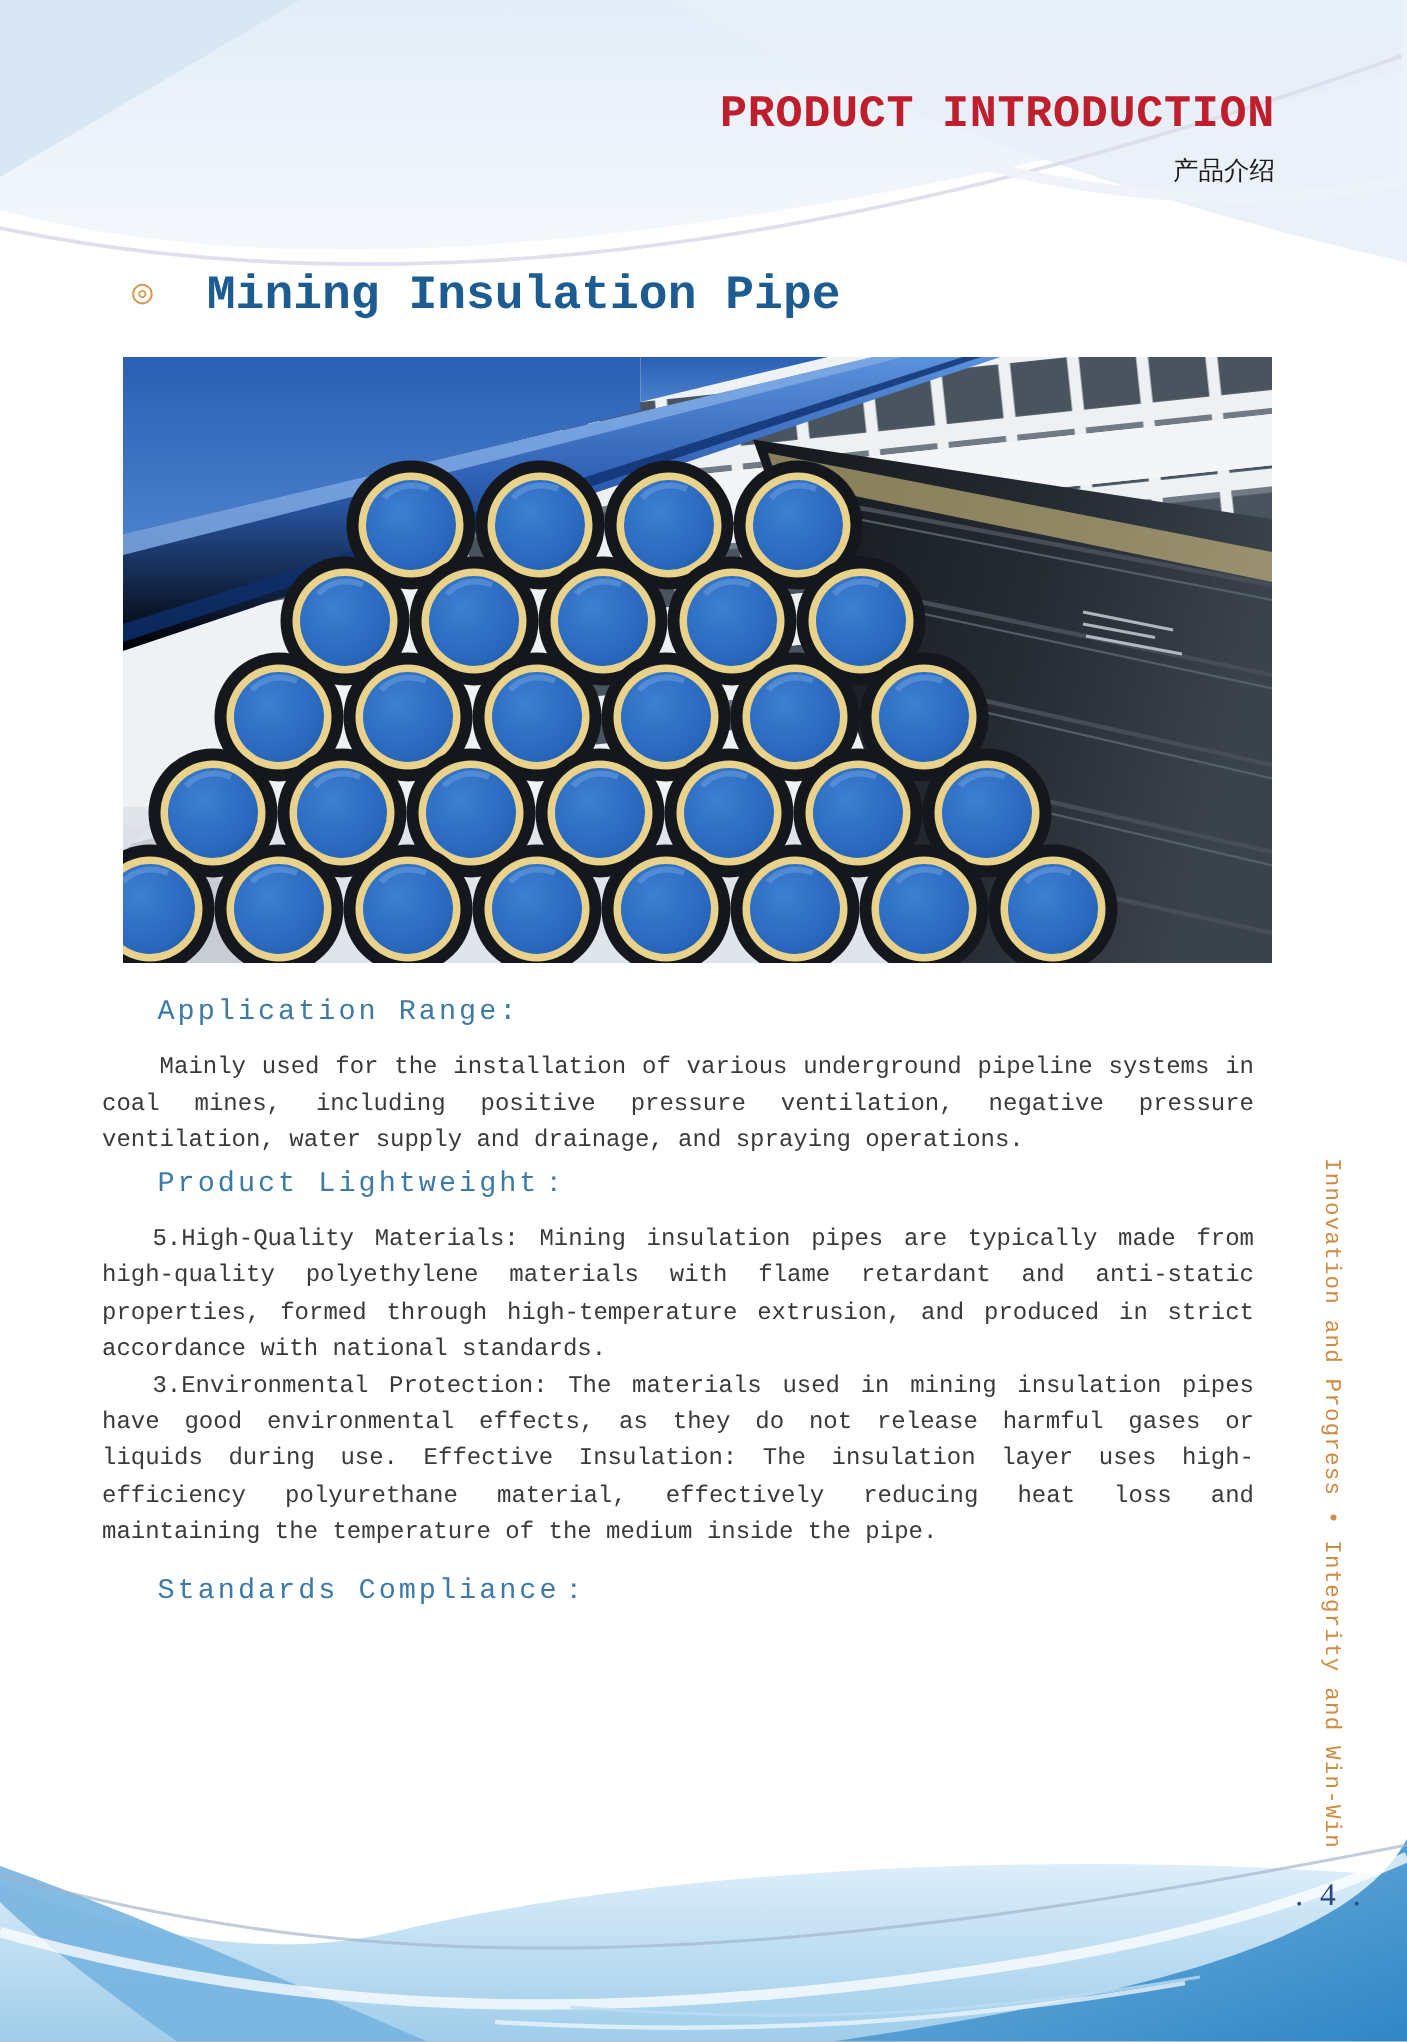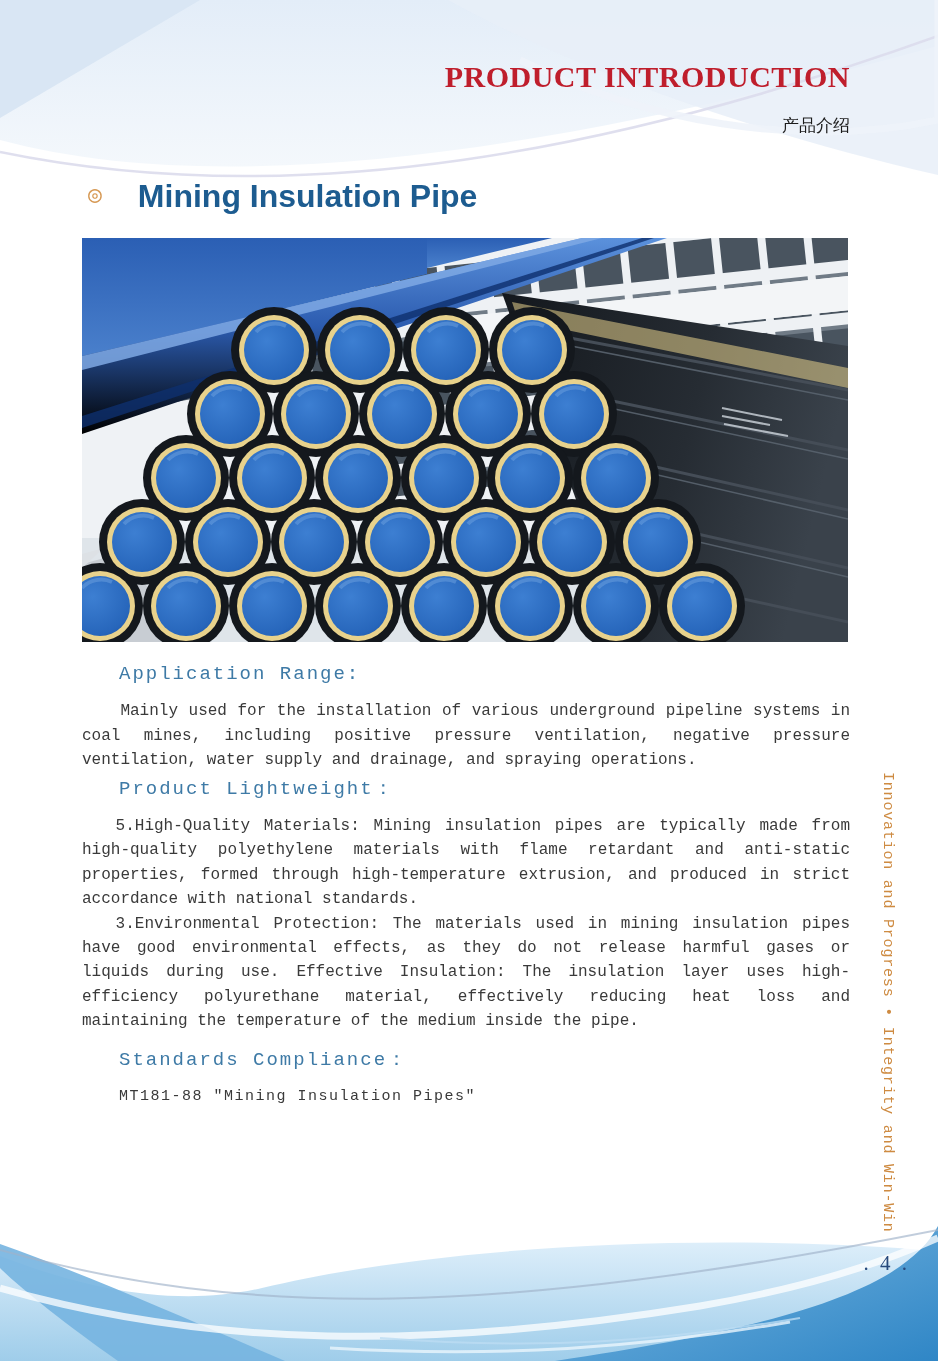"PRODUCT INTRODUCTION" .header h1 { font-family: Liberation Serif, serif -> Liberation Mono, monospace }
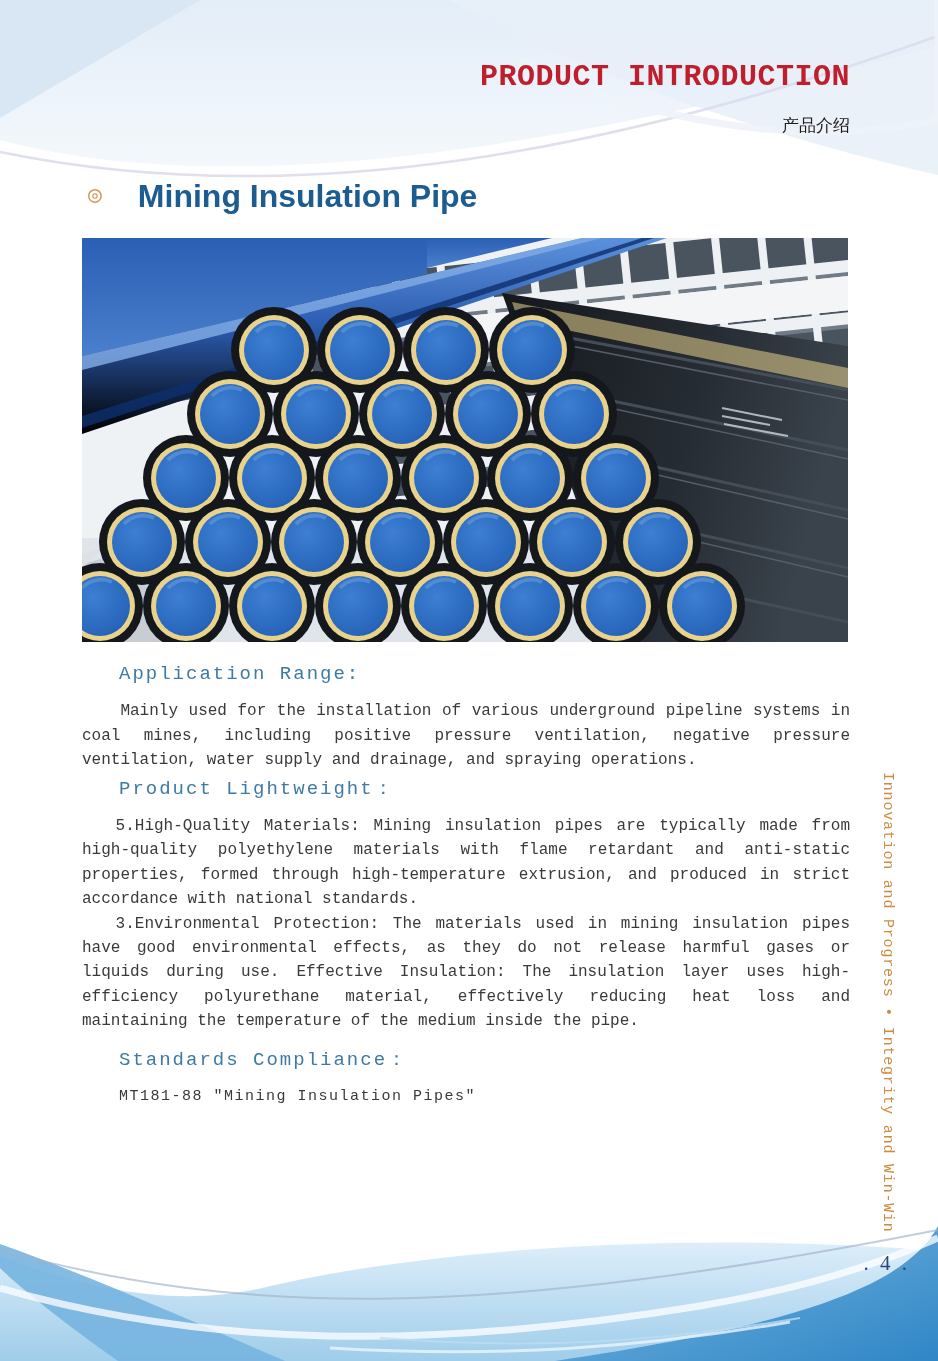"产品介绍" .header .subtitle { margin-top: 20px -> 8px }
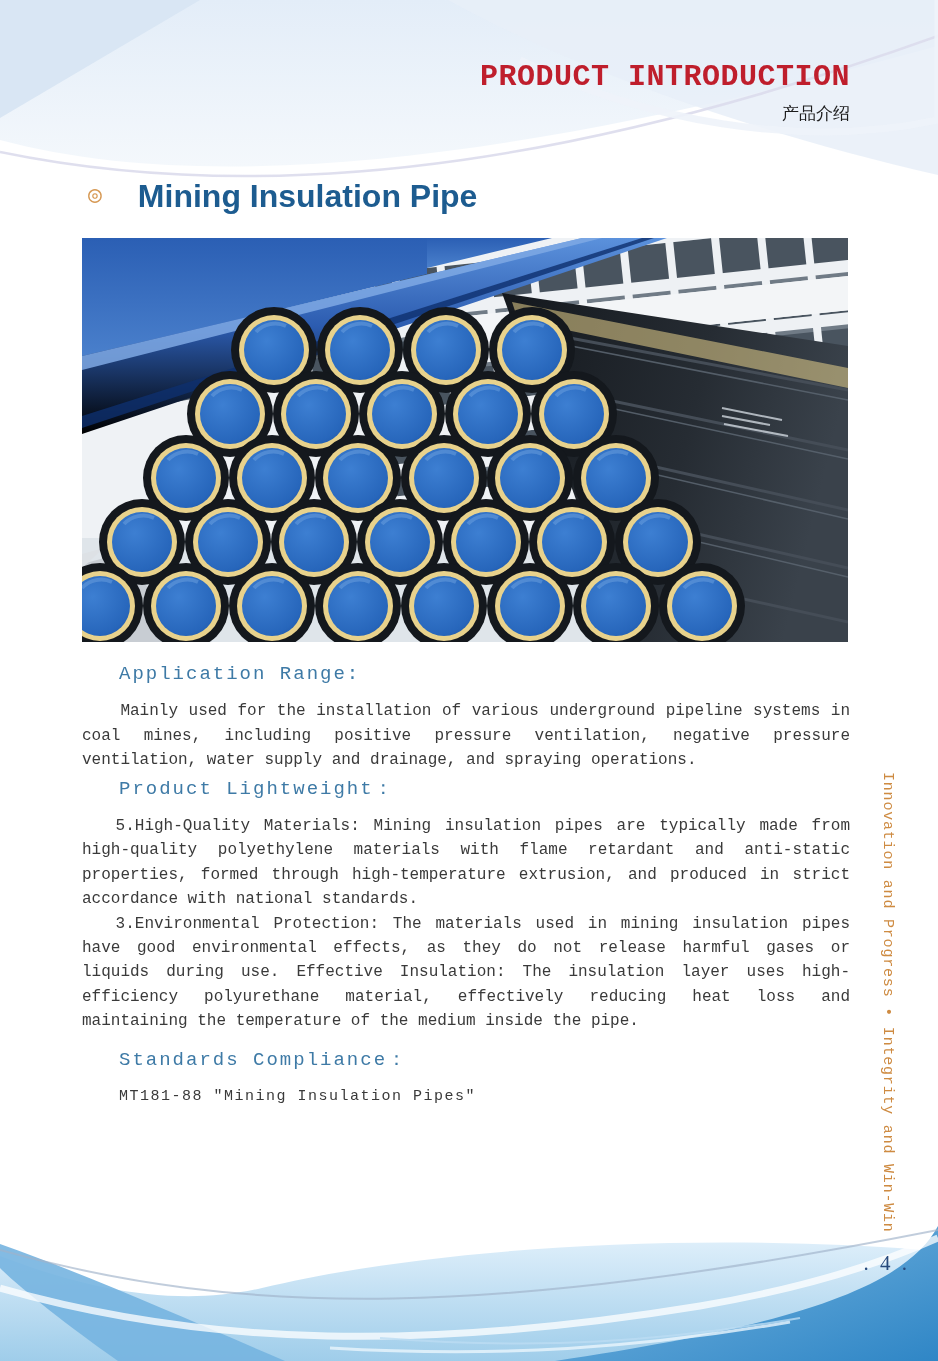"Mining Insulation Pipe" .article-title .title-text { font-family: Liberation Sans, sans-serif -> Liberation Mono, monospace }
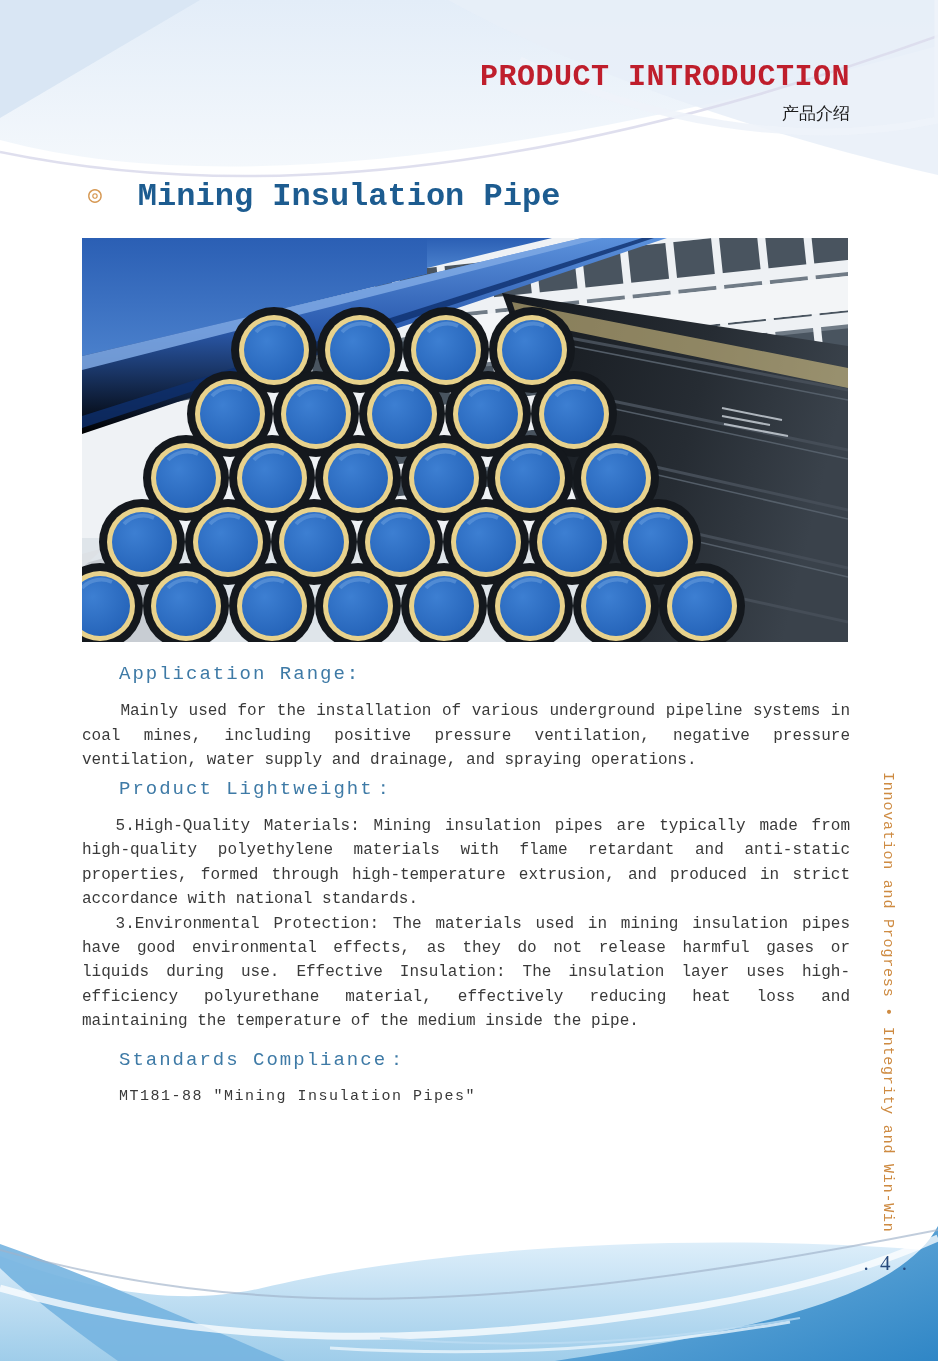"Application Range:" .content { left: 82px -> 68px }
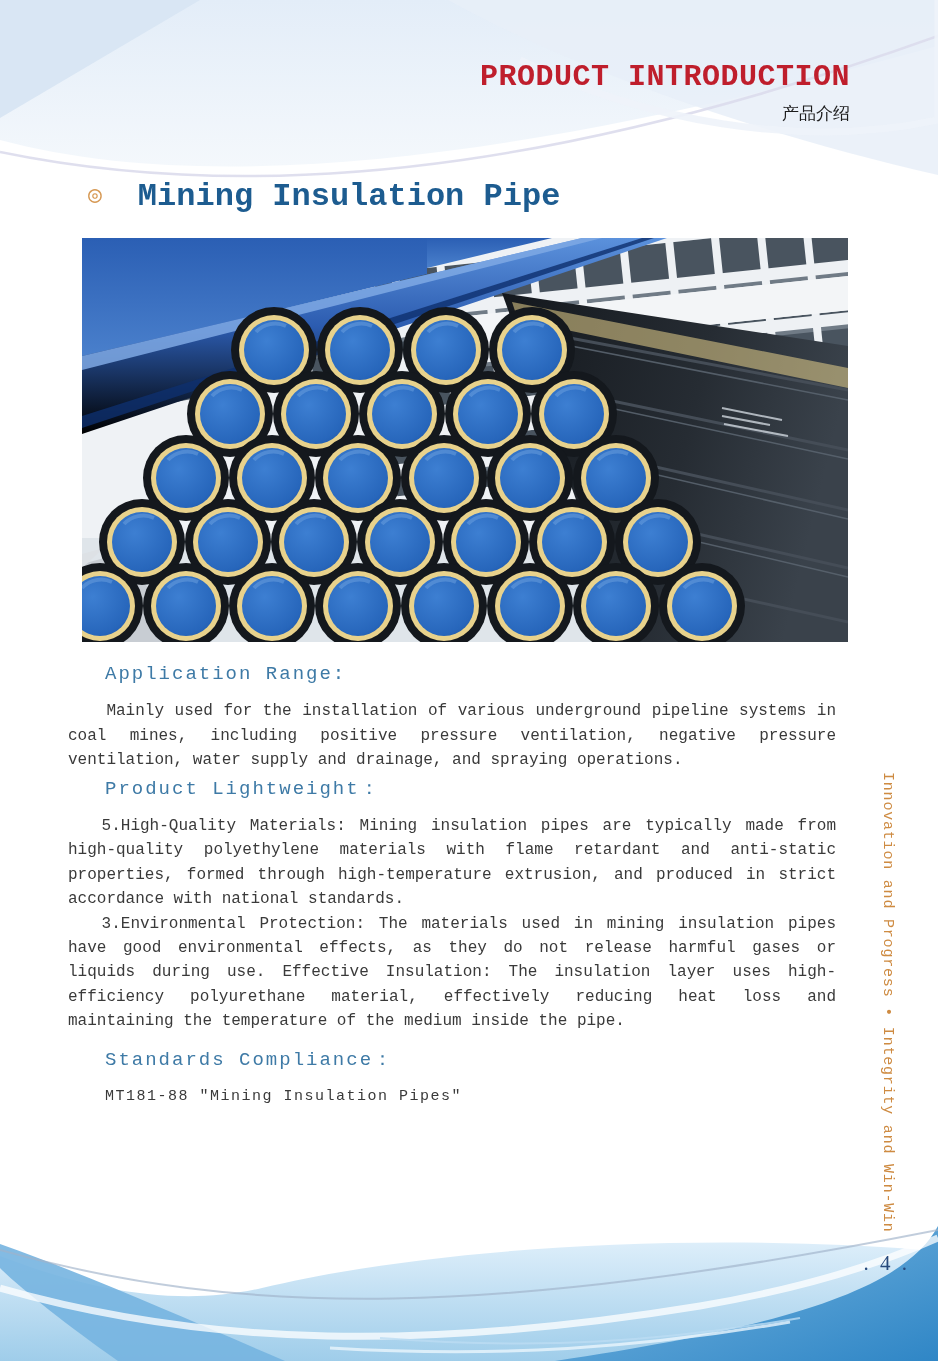"MT181-88 ″Mining Insulation Pipes″" li { html: <li>MT181-88 ″Mining Insulation Pipes″</li> -> none }
